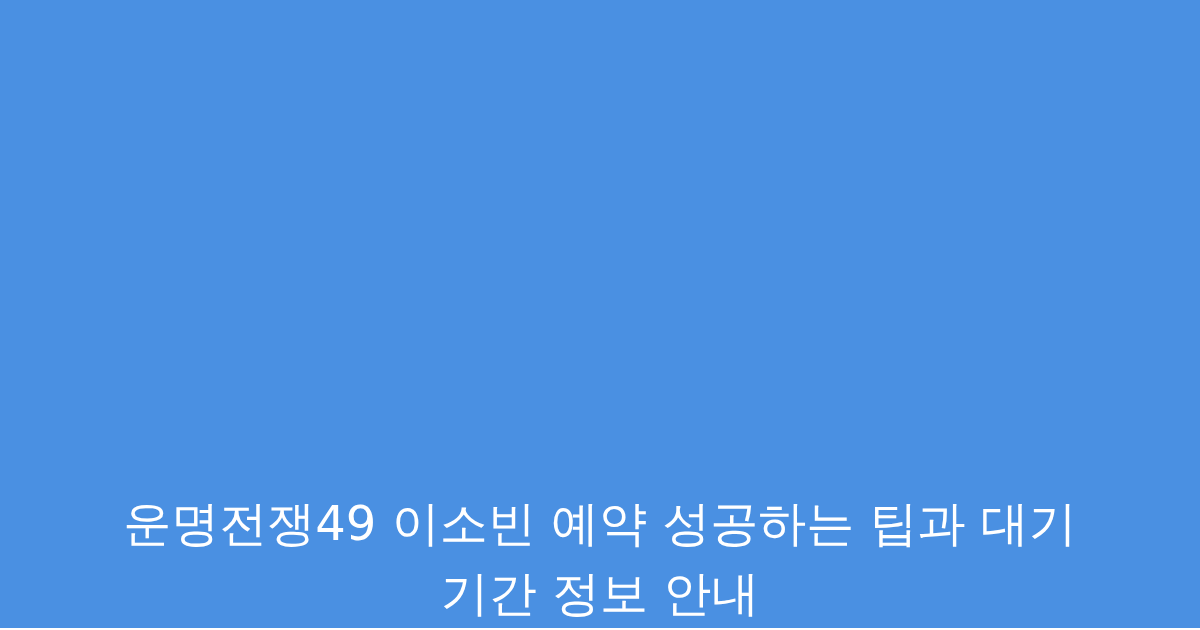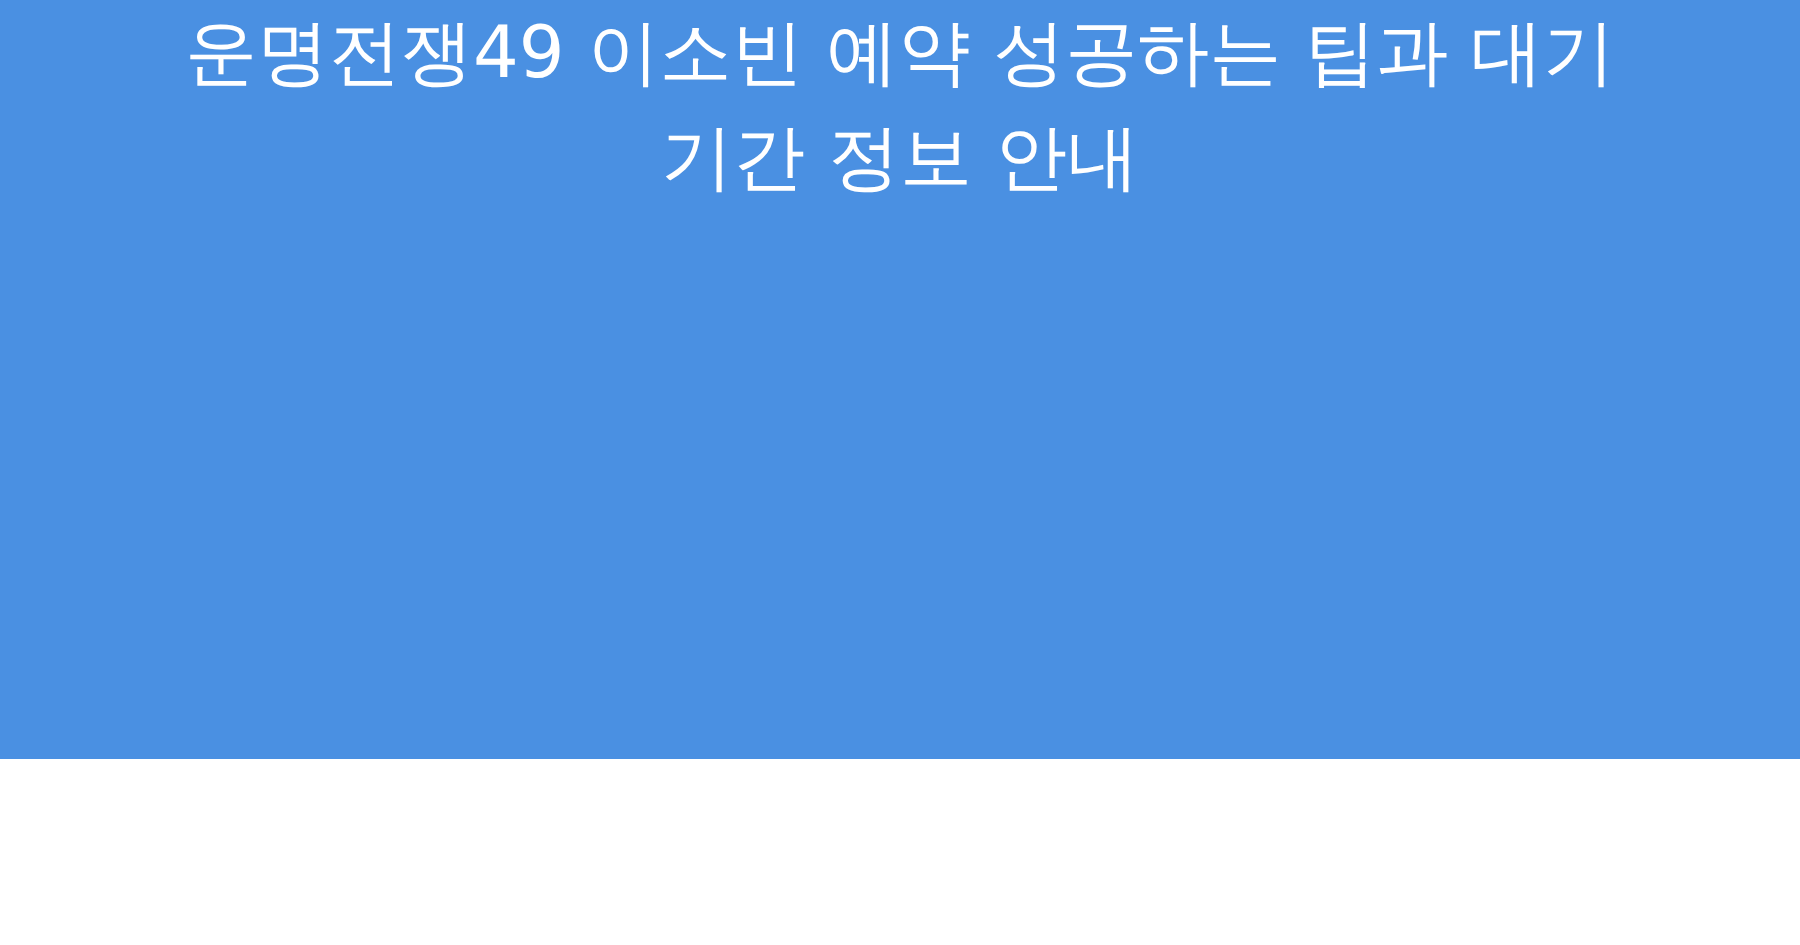"운명전쟁49 이소빈 예약 성공하는 팁과" #og-card { align-items: flex-start -> flex-end; height: 506px -> 628px }
